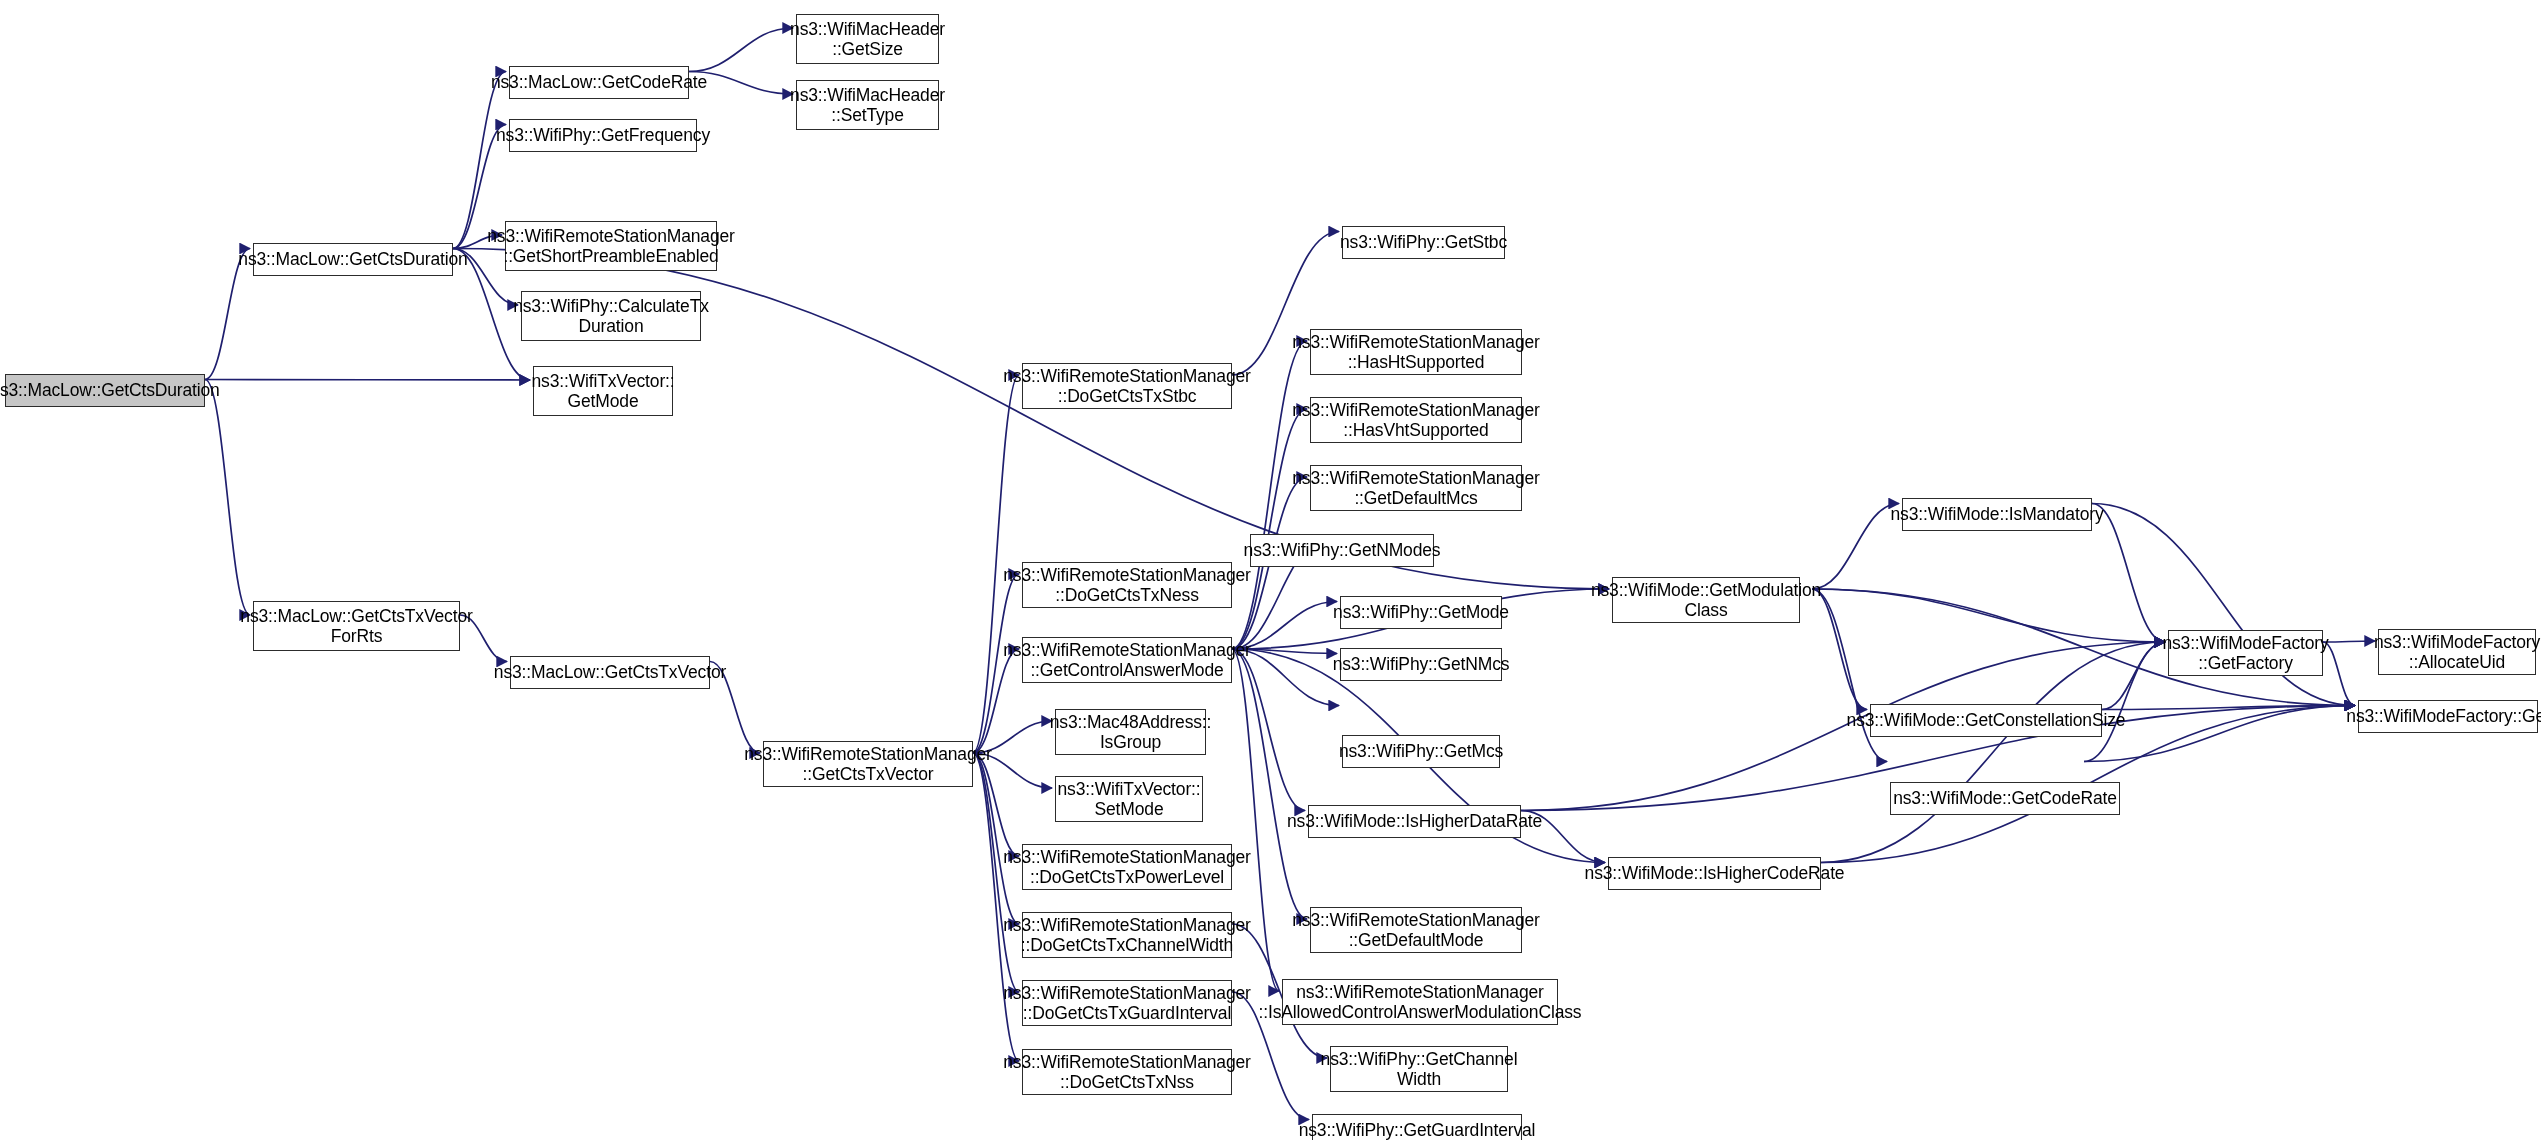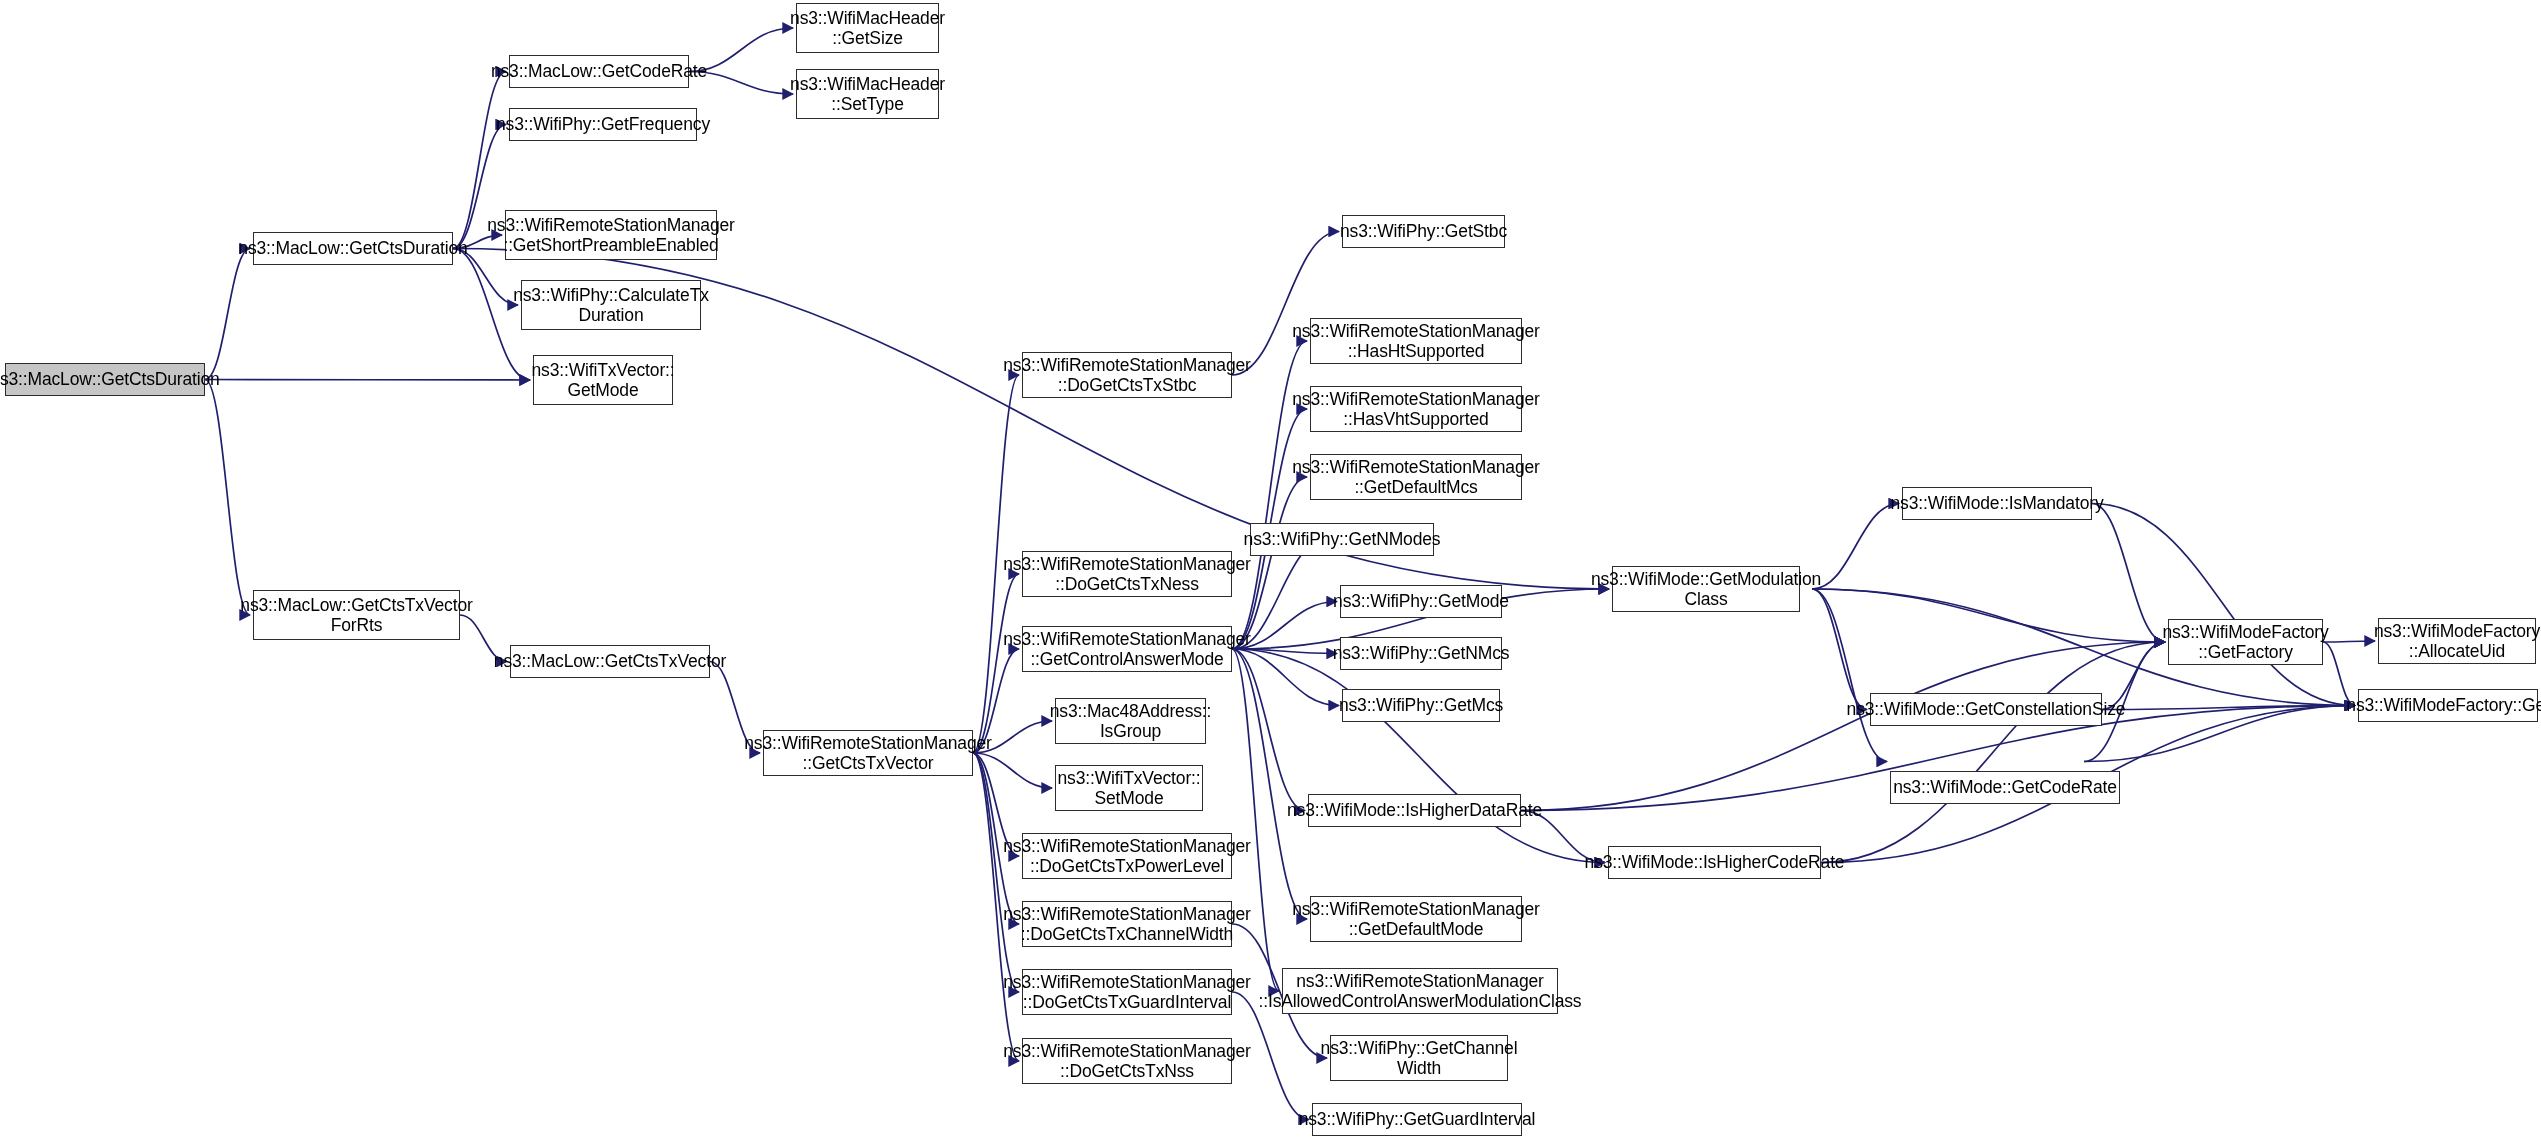"ns3::WifiMacHeader" .node { margin-top: none -> 11px }
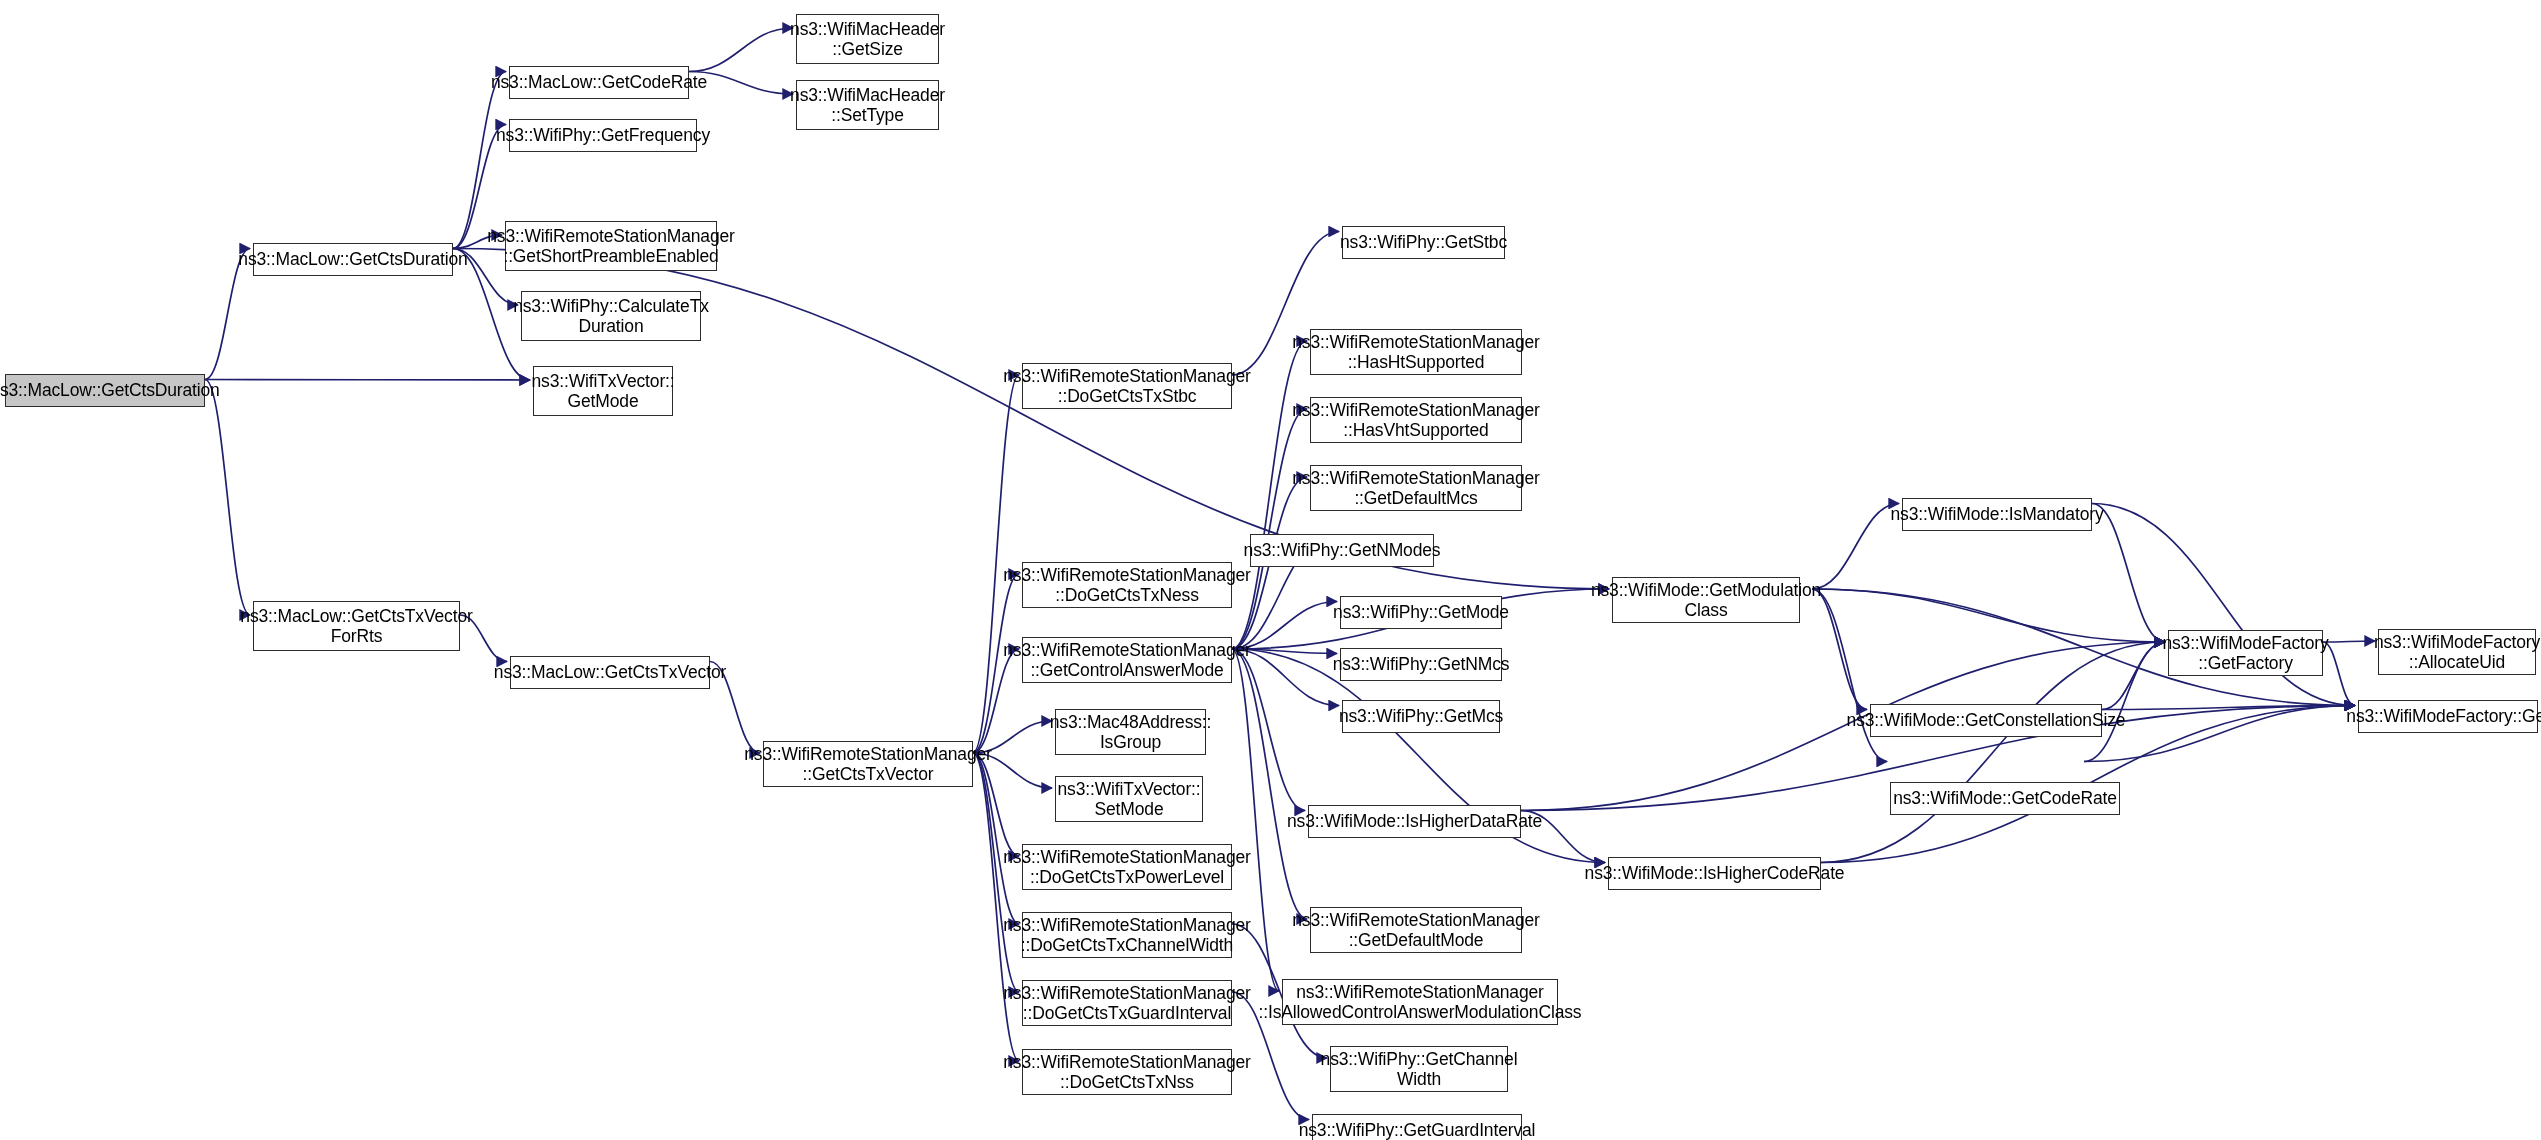"ns3::WifiPhy::GetMcs" div.node { top: 689px -> 724px }
